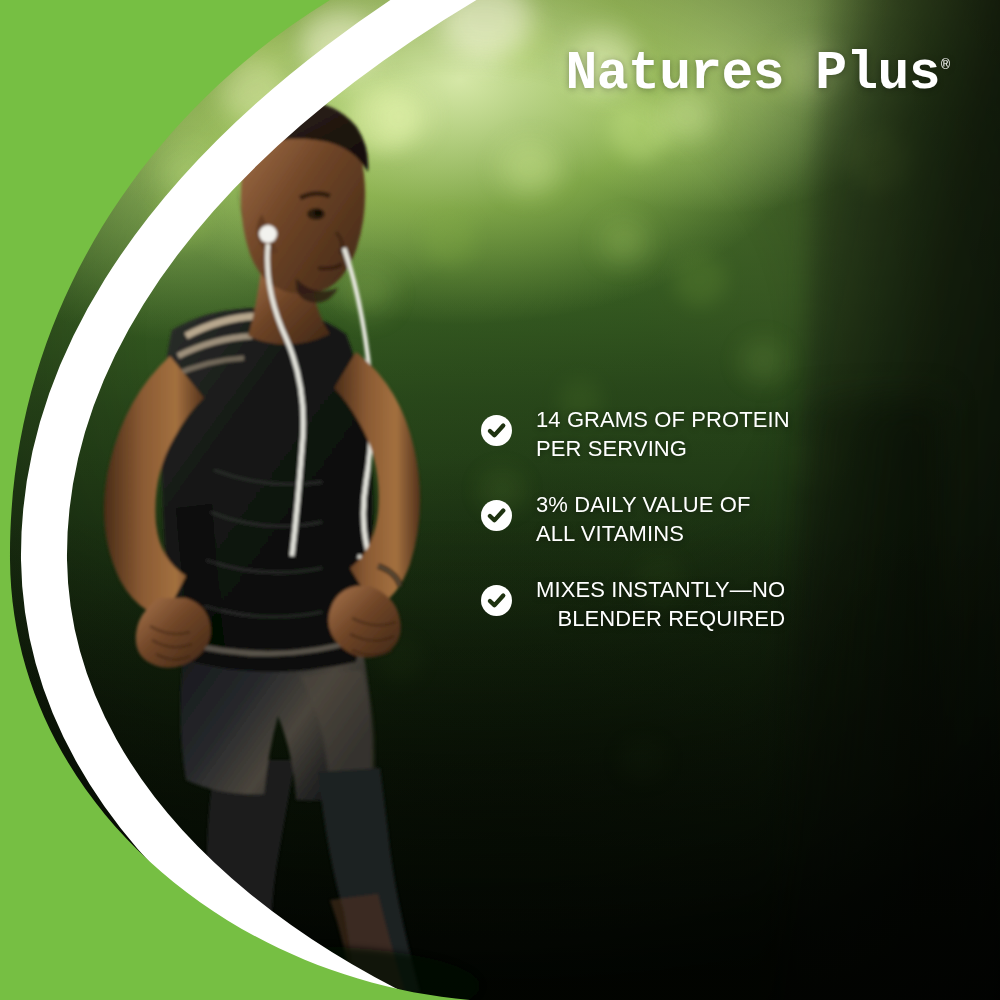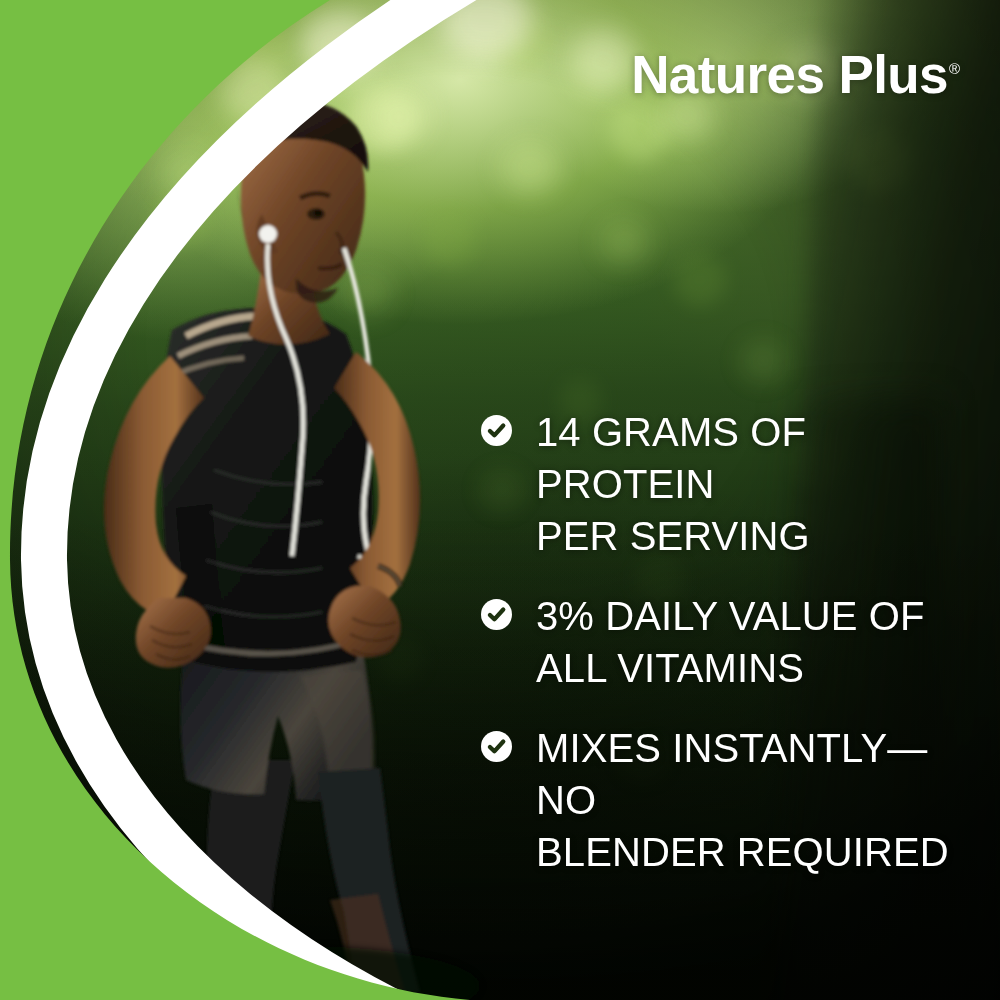"Natures Plus®" .logo { font-family: Liberation Sans, sans-serif -> Liberation Mono, monospace; right: 40px -> 50px }
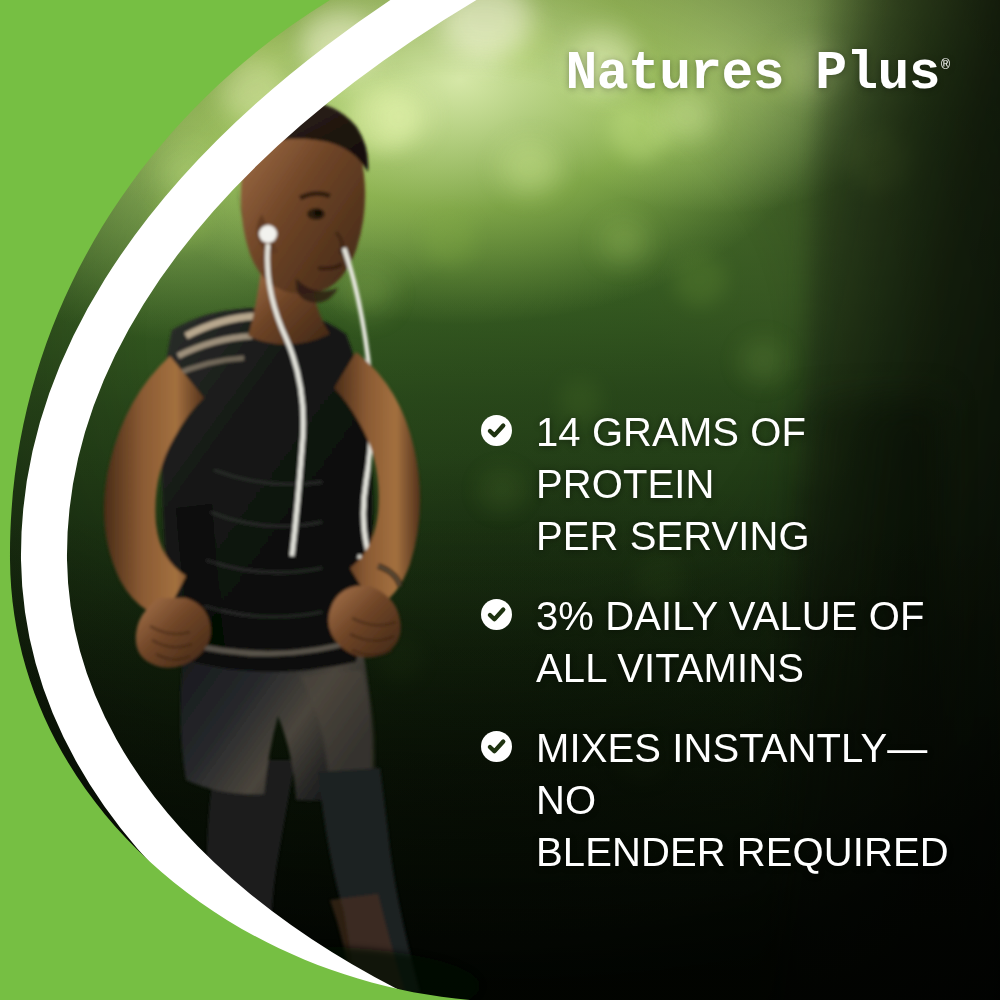"14 GRAMS OF PROTEIN" .bullet-text { font-size: 40px -> 22px }
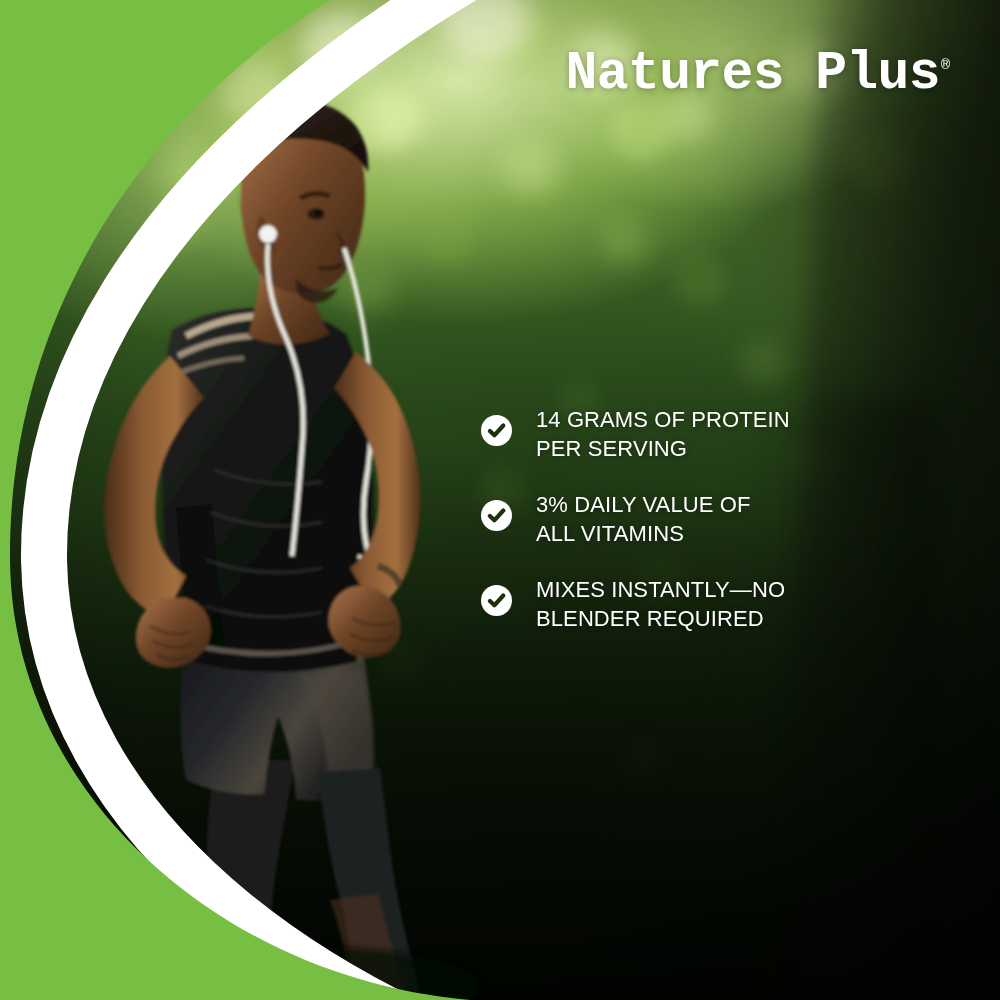"MIXES INSTANTLY—NO" .bullet:last-child { text-align: none -> right }
